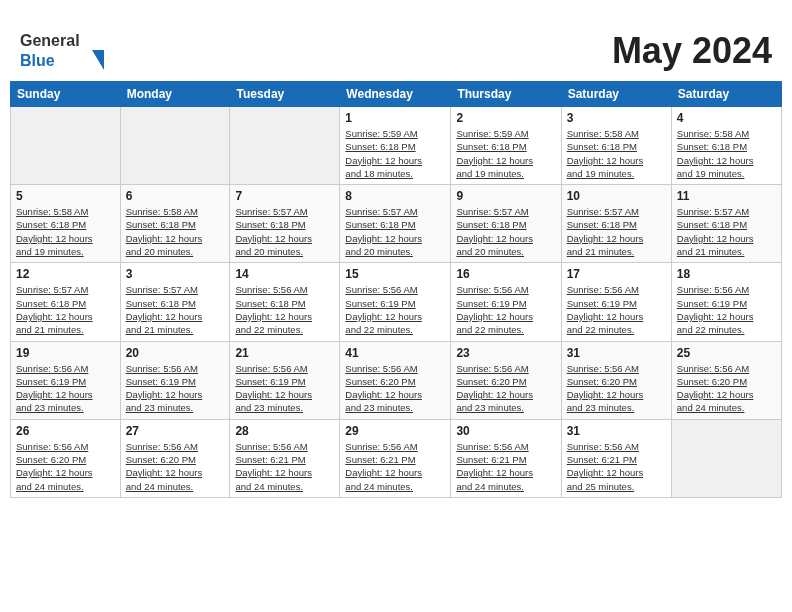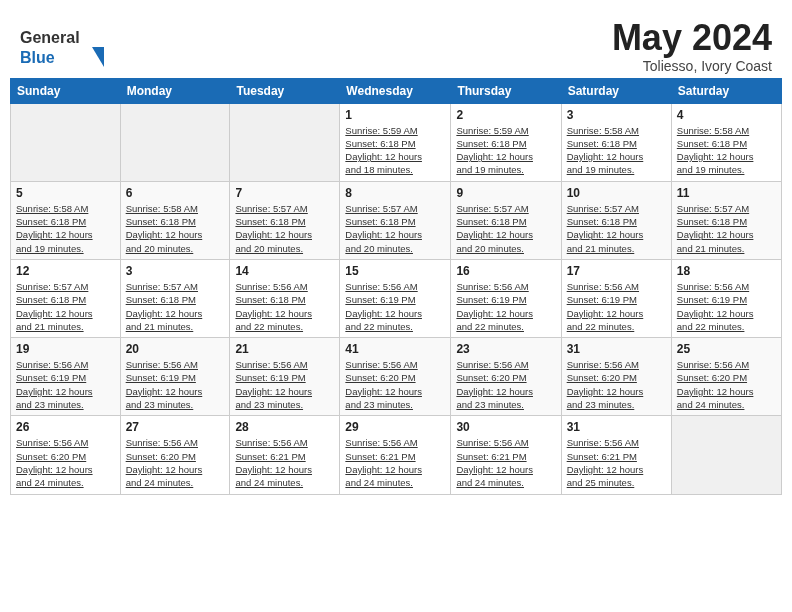"General" .header { align-items: center -> flex-end; margin-top: none -> 8px }
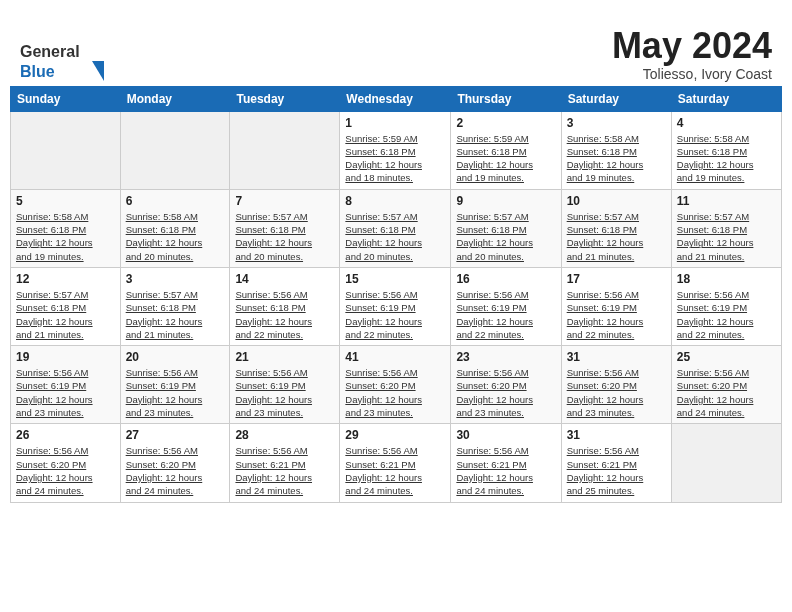"Toliesso, Ivory Coast" div.title-location { html: <div>Toliesso, Ivory Coast</div> -> none }
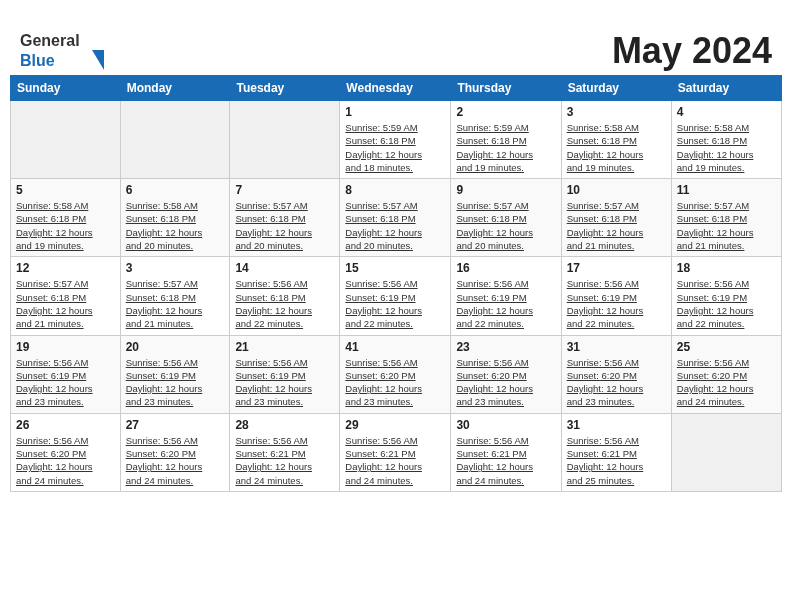"Sunday" .calendar { margin-top: 0 -> 6px }
